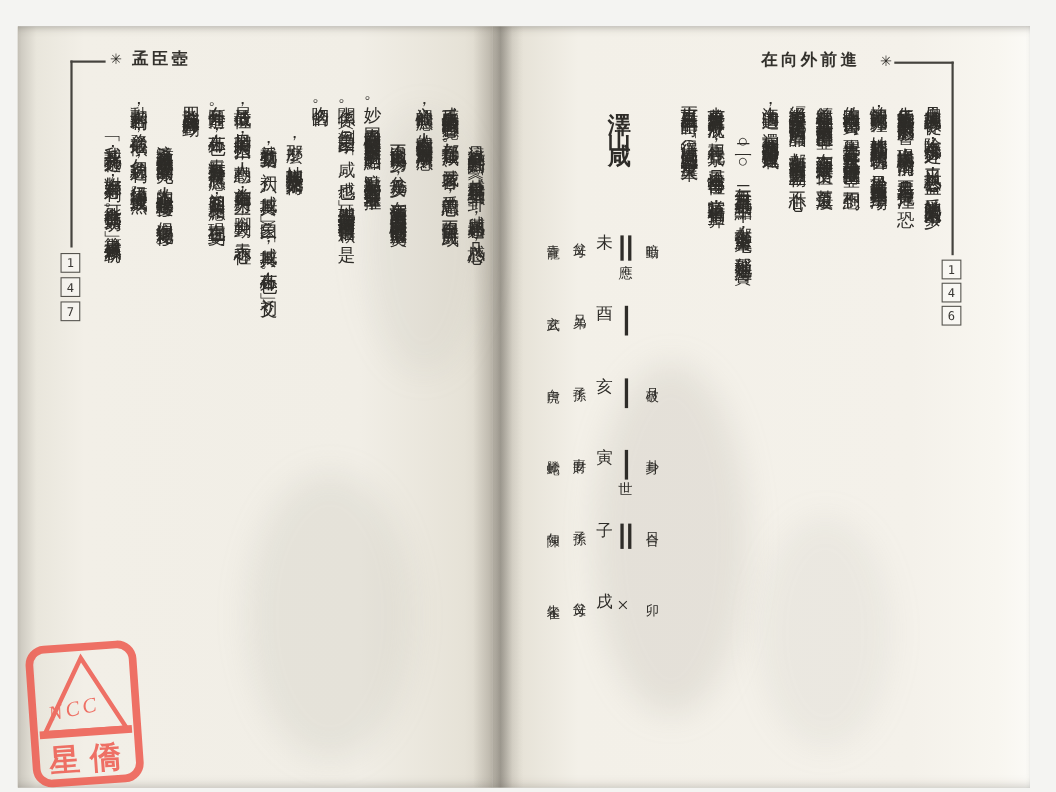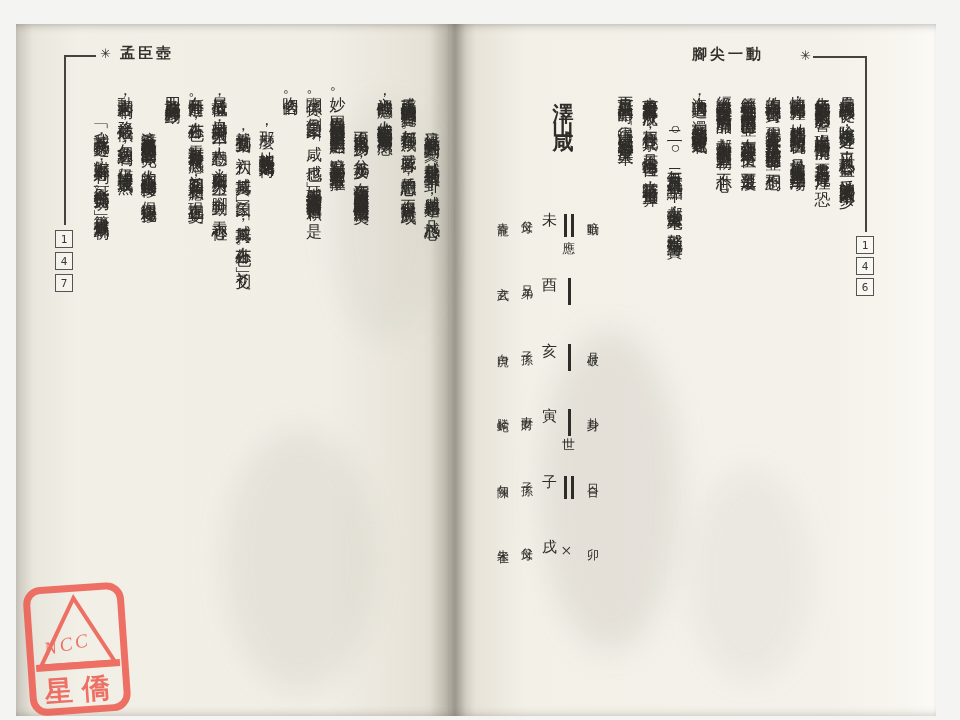"腳尖一動" span.htitle { text: 腳尖一動 -> 在向外前進 }
